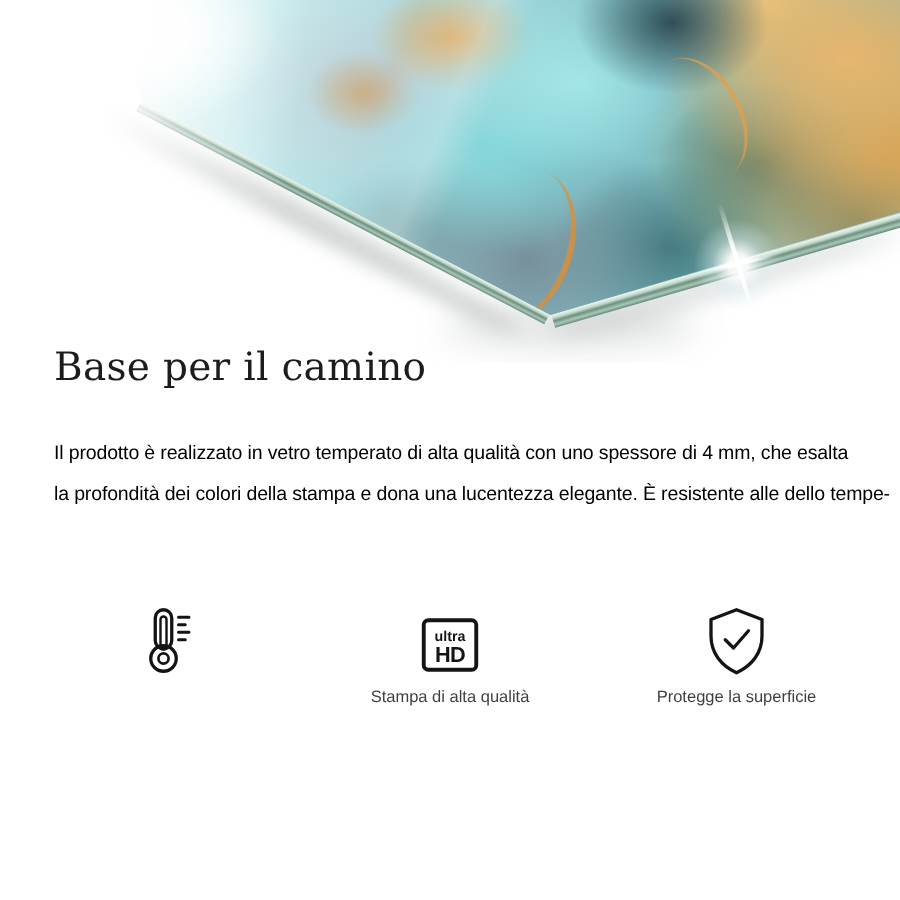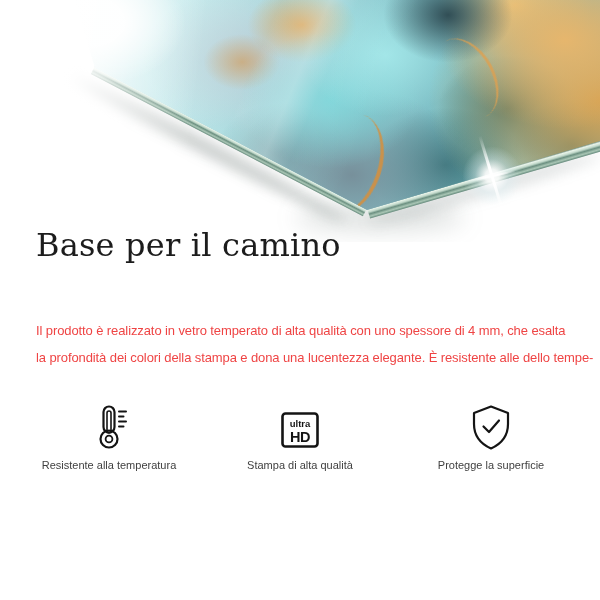"Base per il camino" .title { font-size: 32px -> 26px }
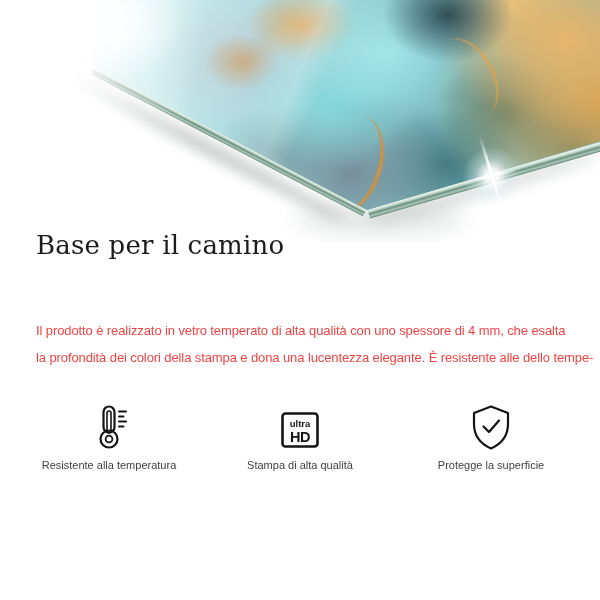"Il prodotto è realizzato in" .desc { color: #ef4444 -> #000000; top: 317px -> 288px }
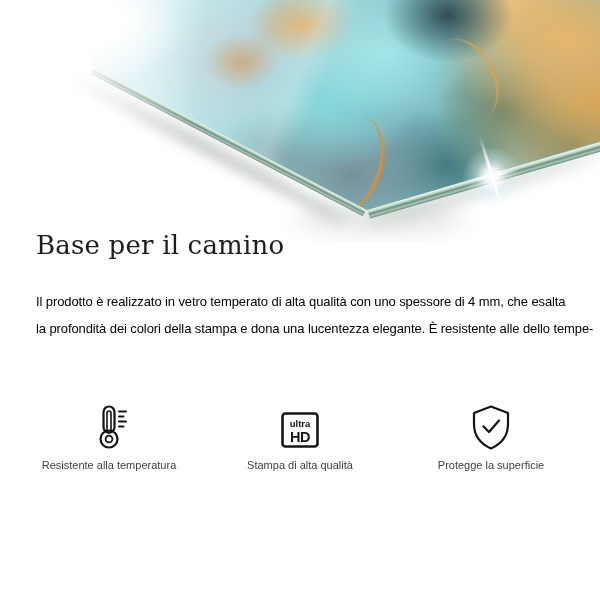"Resistente alla temperatura" div.flabel { html: <div>Resistente alla temperatura</div> -> none }
